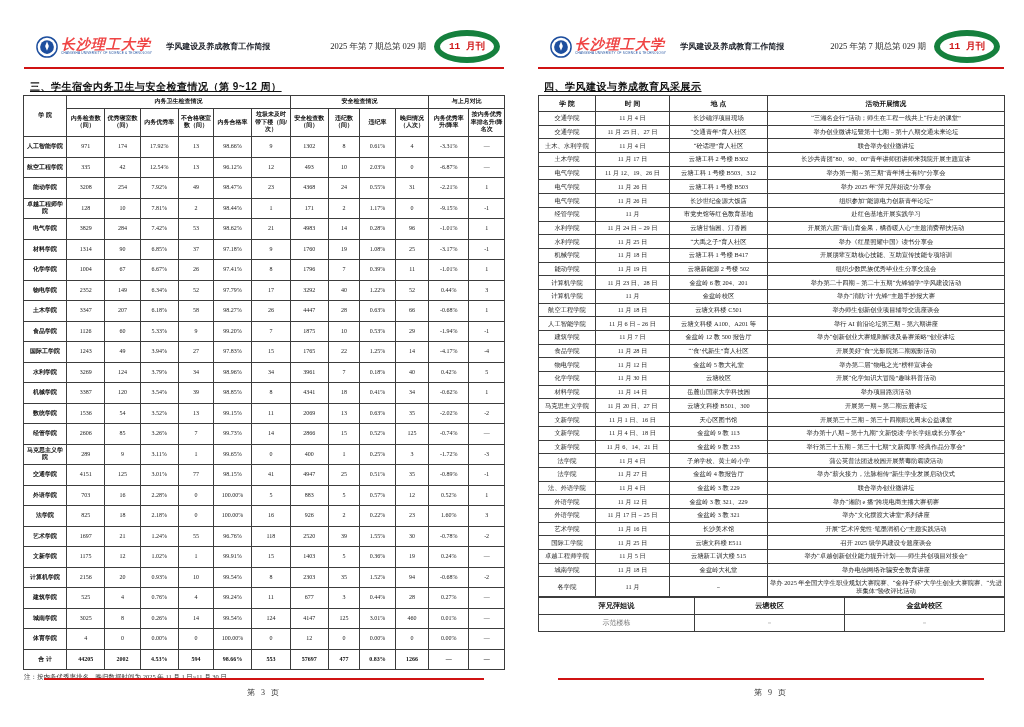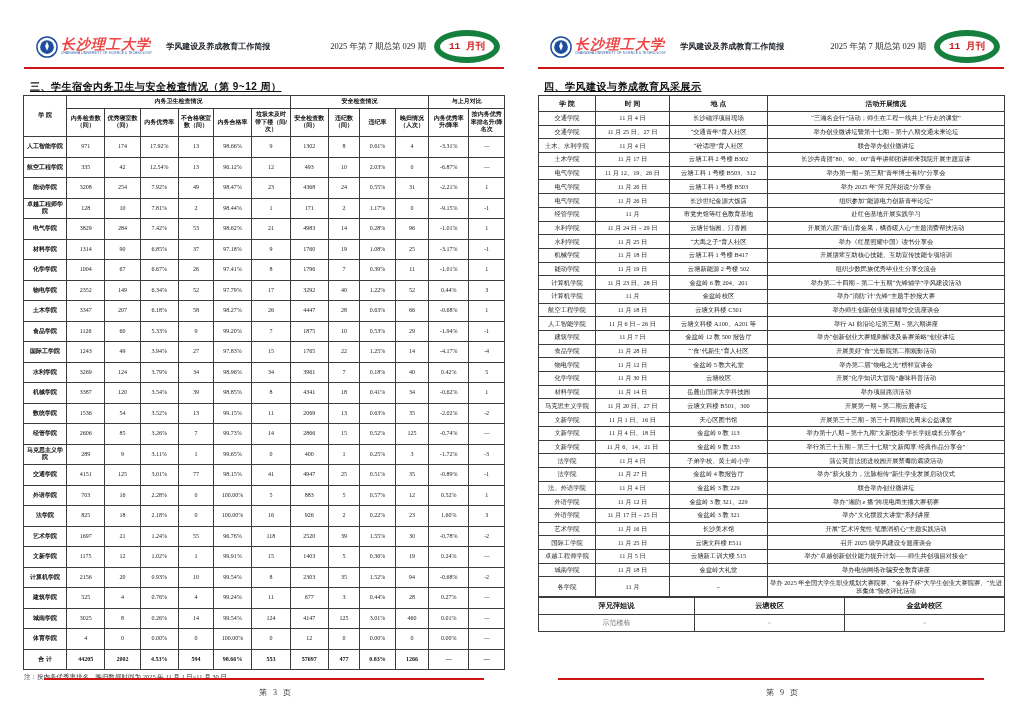"第 3 页" .pagenum { left: 12px -> 0 }
